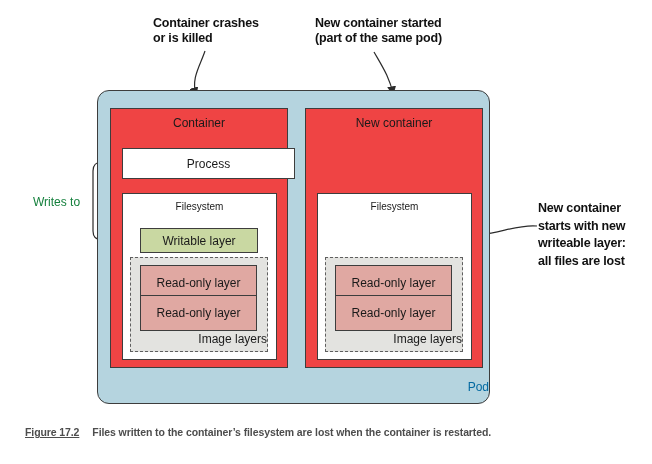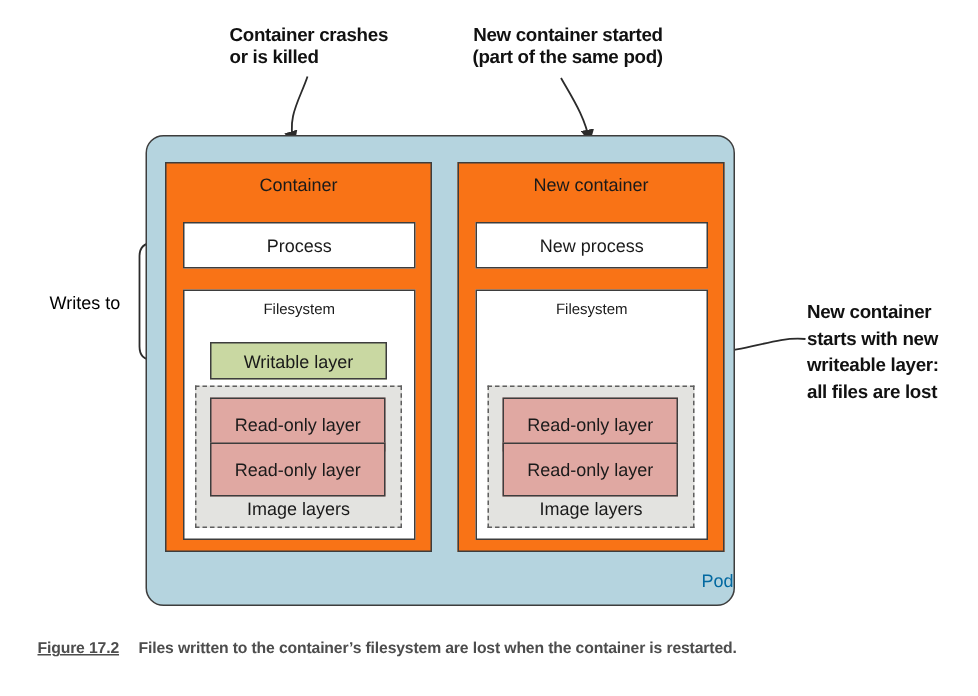"New container started" .ann.top-right { text-align: right -> none }
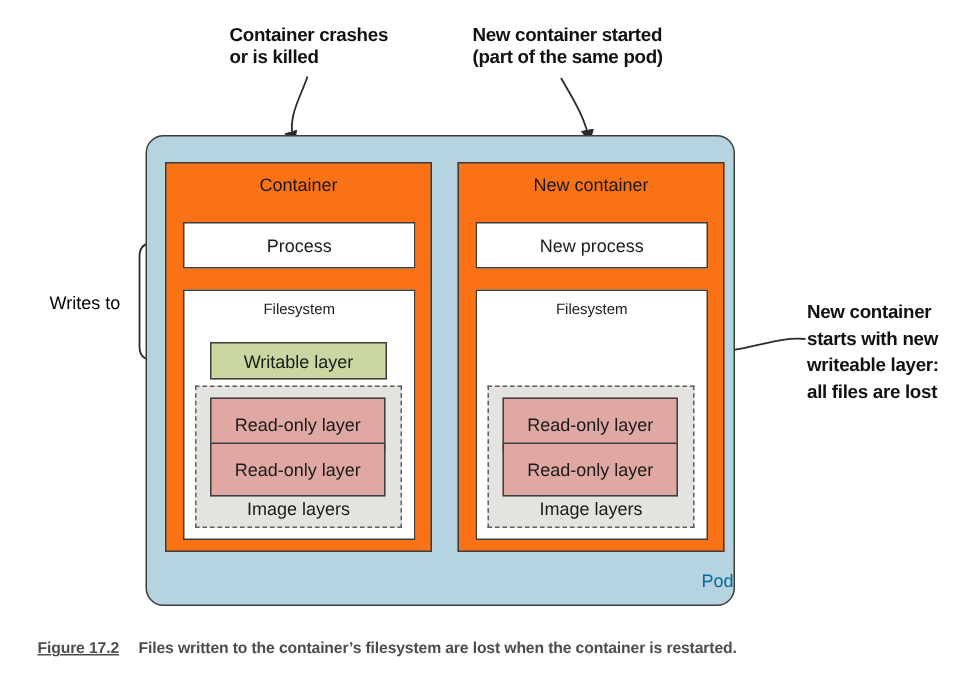"Container" .container-box { background: #f97316 -> #ef4444 }
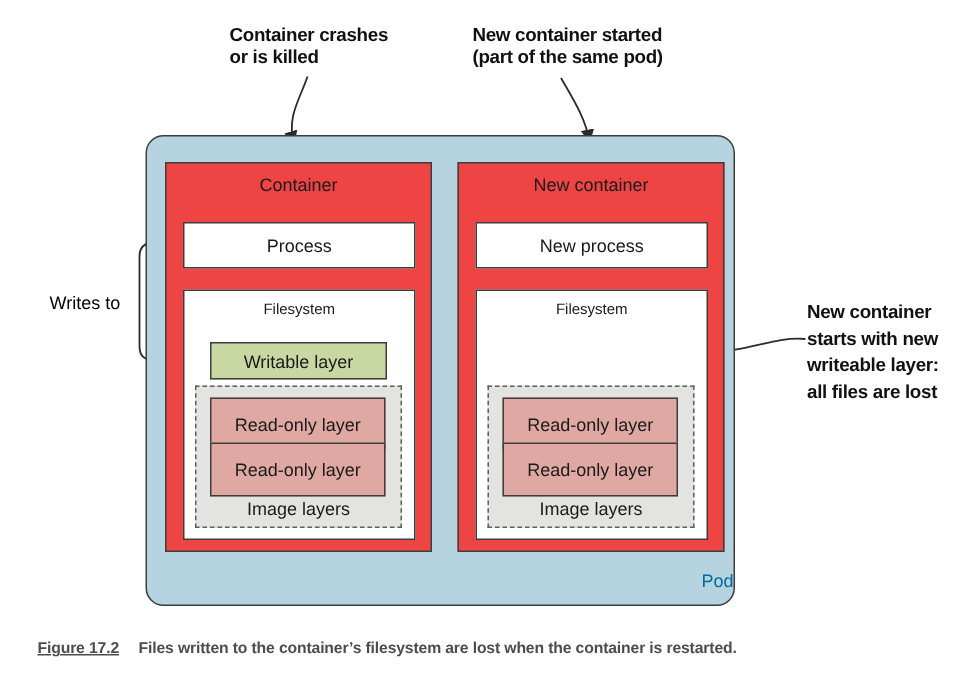"Process" .process { width: 155px -> 173px }
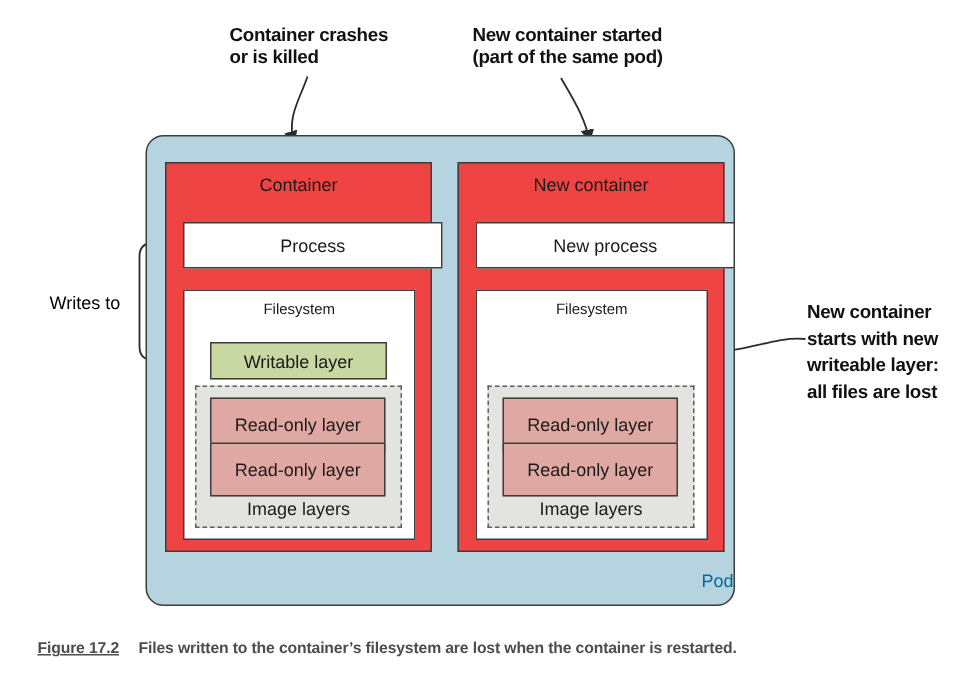"New process" div.process { html: <div>New process</div> -> none }
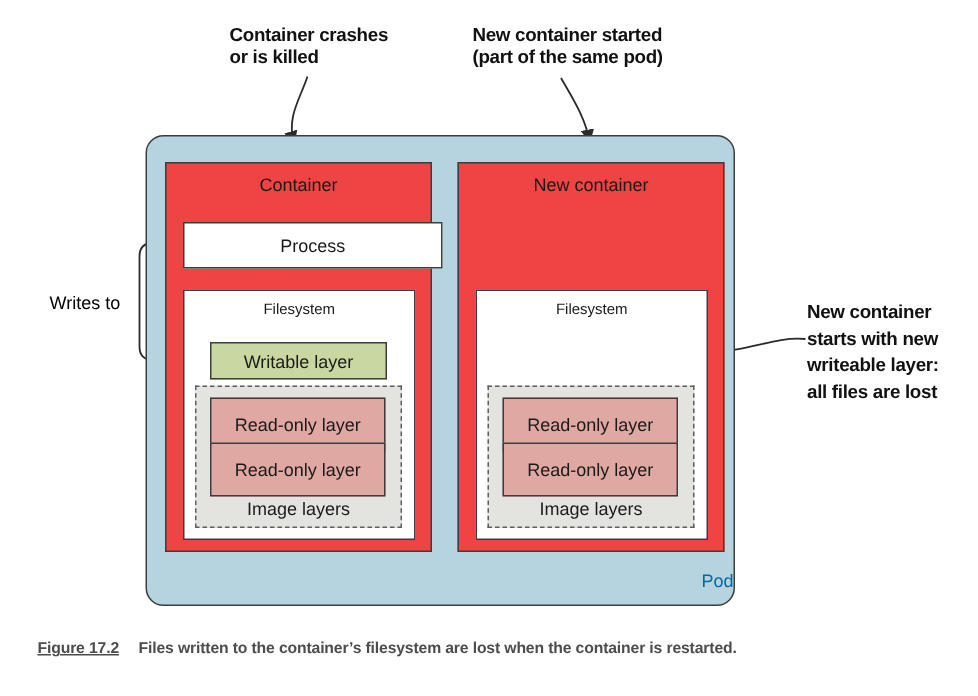"Writes to" .writes-to { color: #000000 -> #15803d }
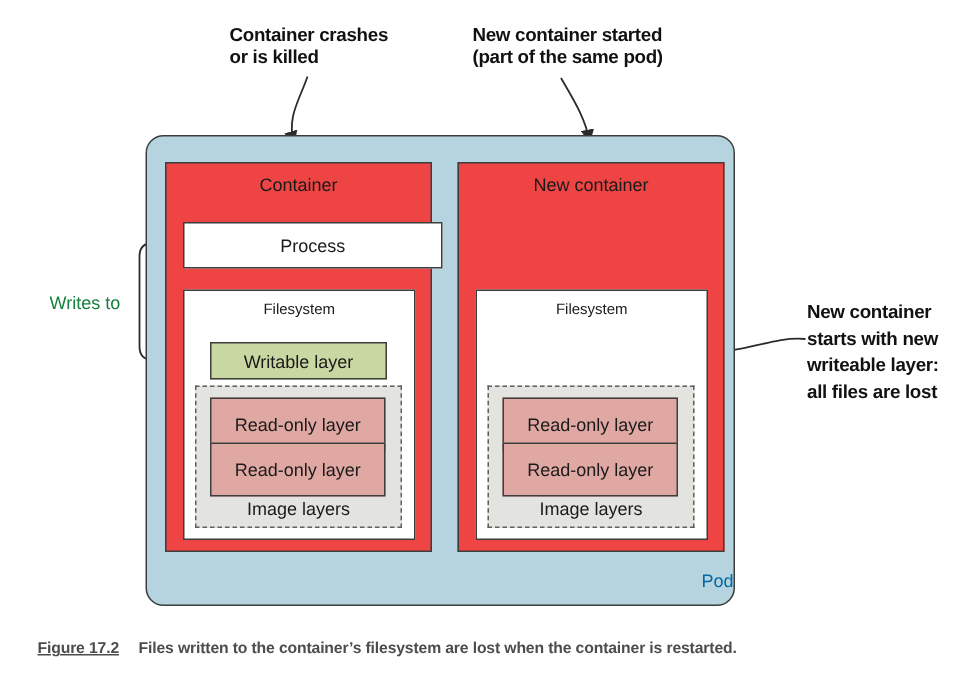"Image layers" .il-label { text-align: center -> right }
